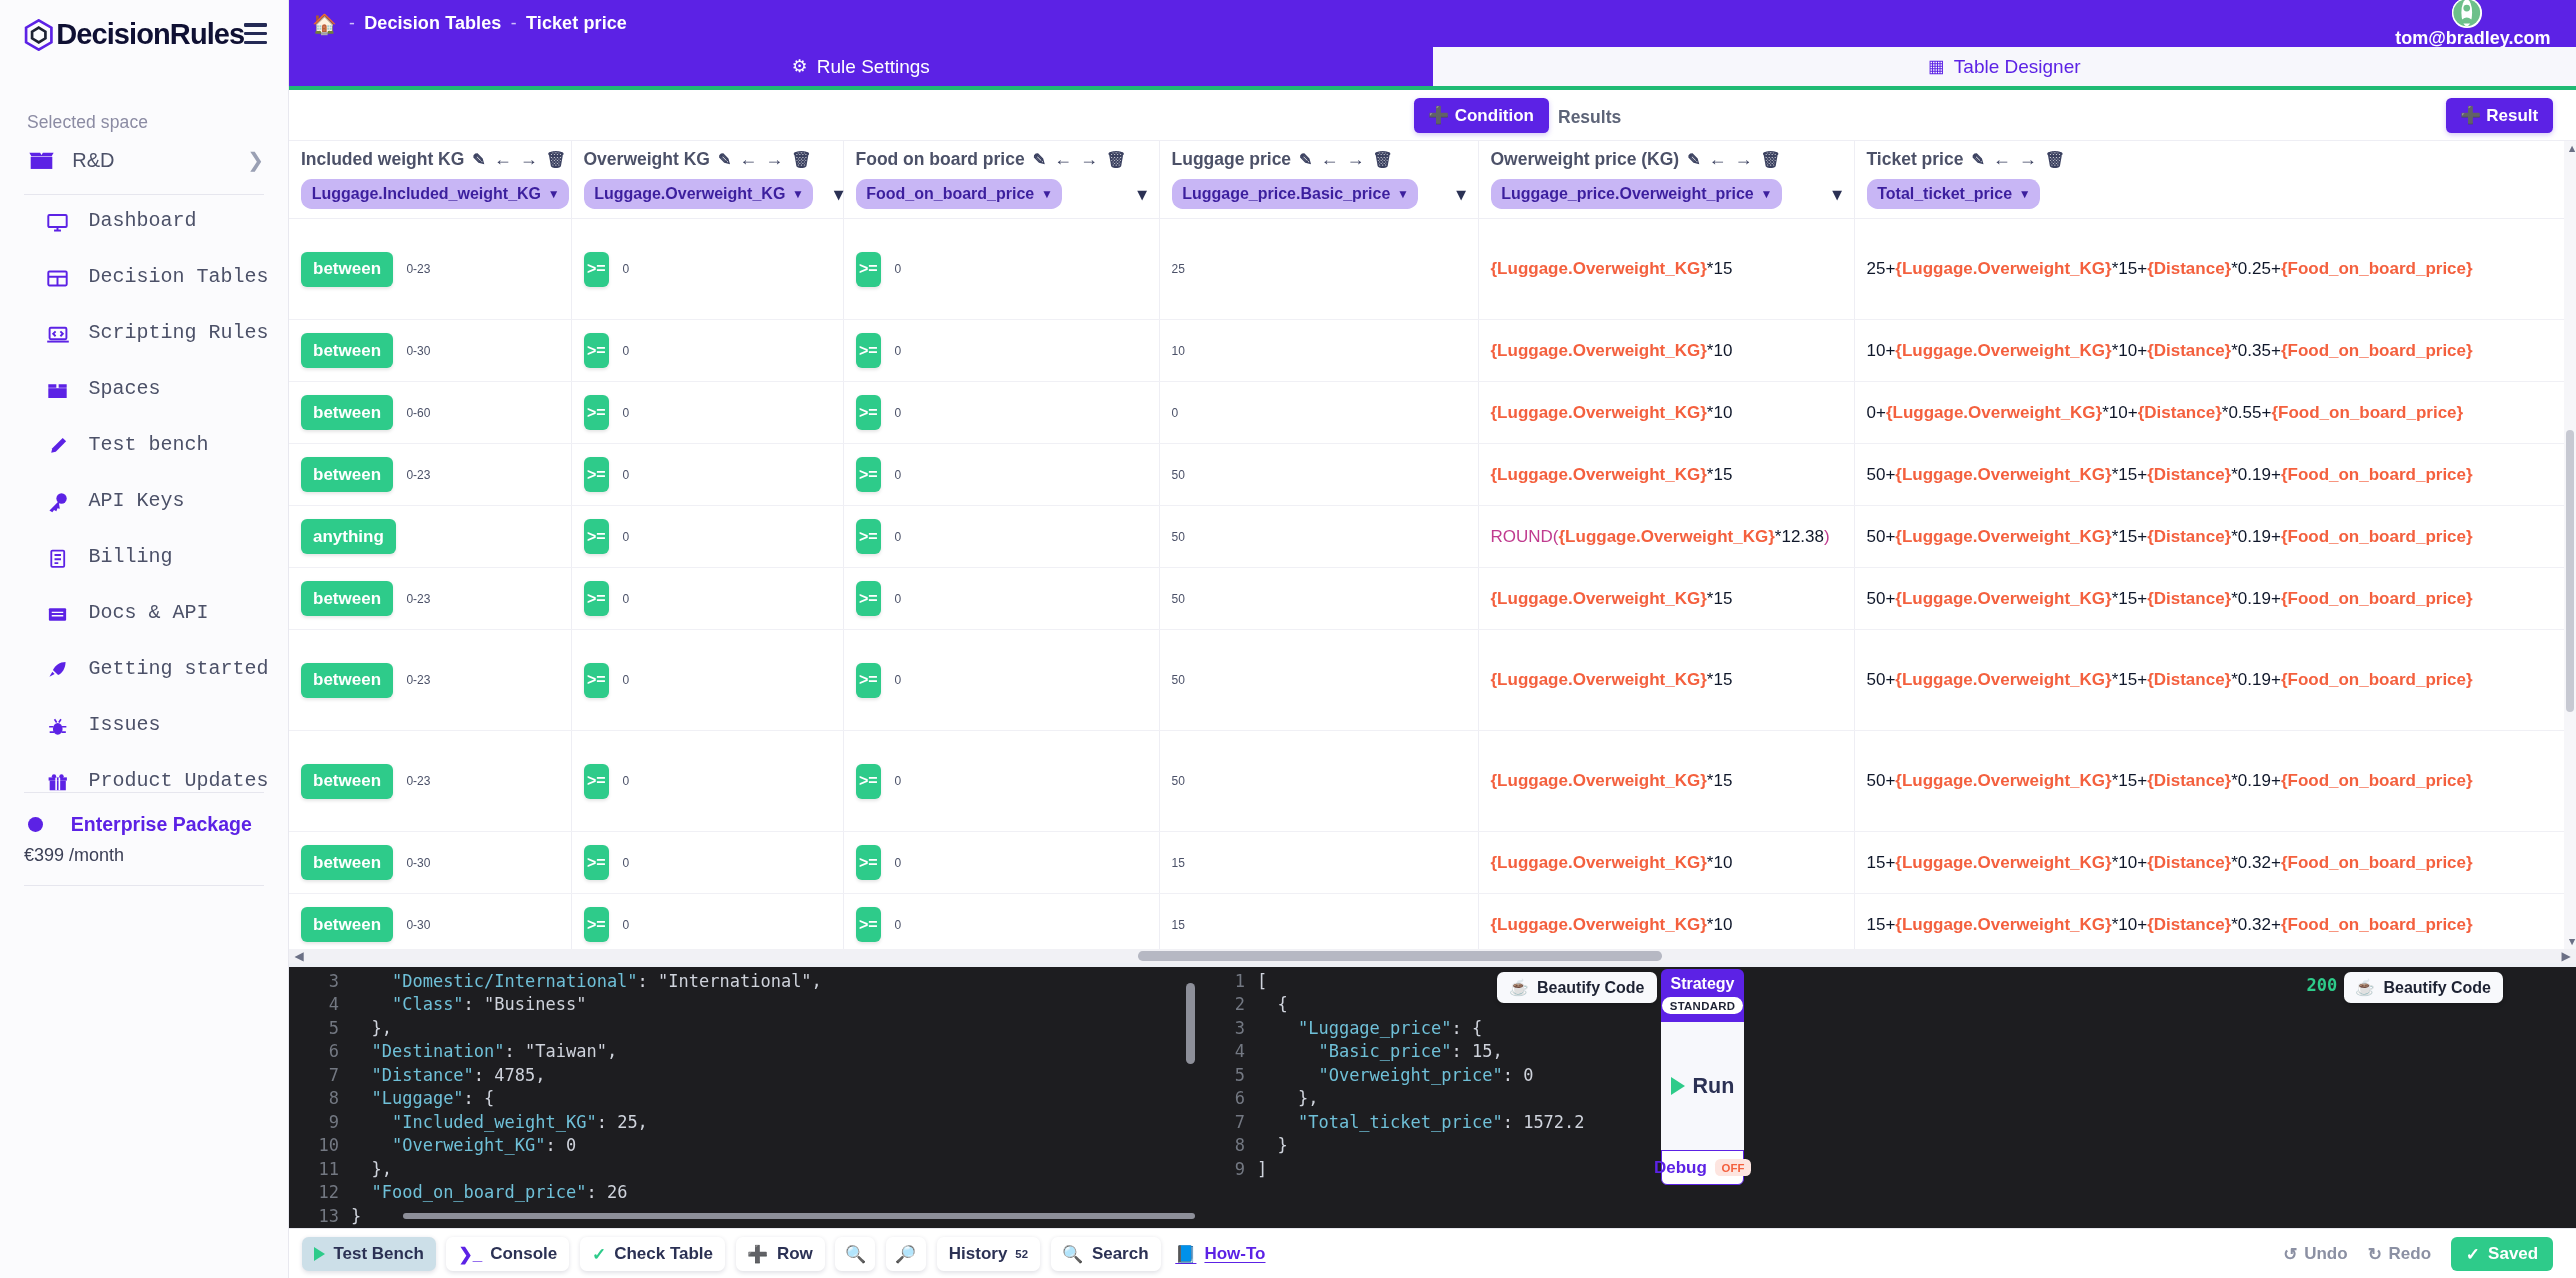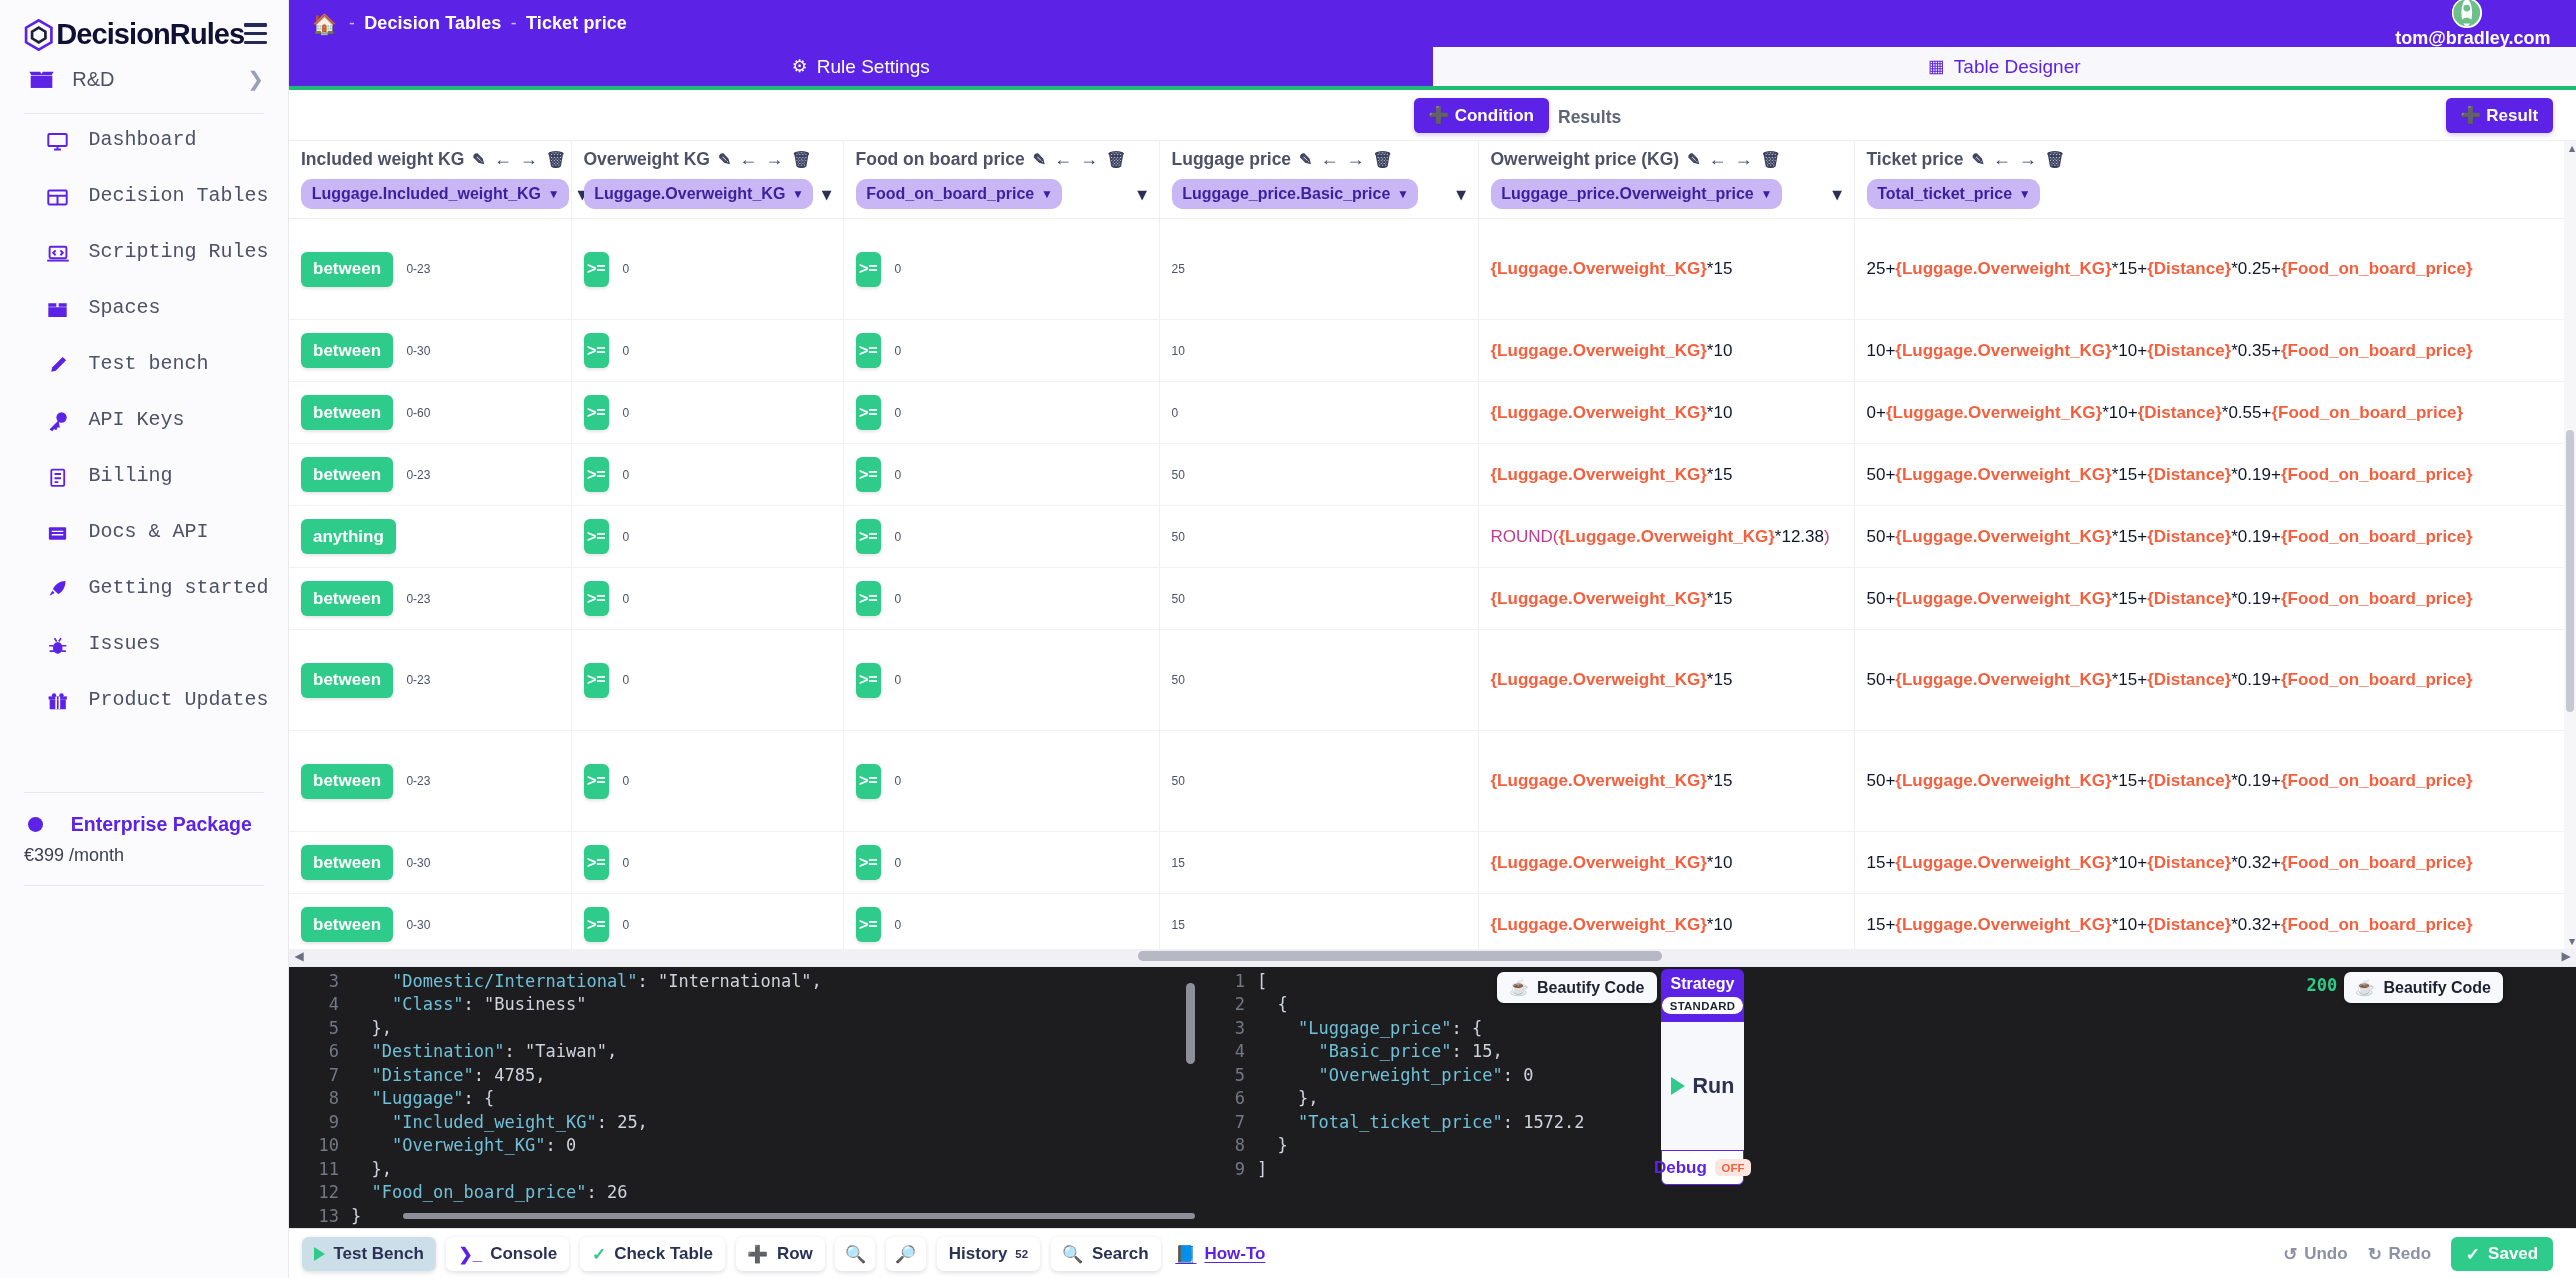"Selected space" div.sel-space-label { html: none -> <div>Selected space</div> }
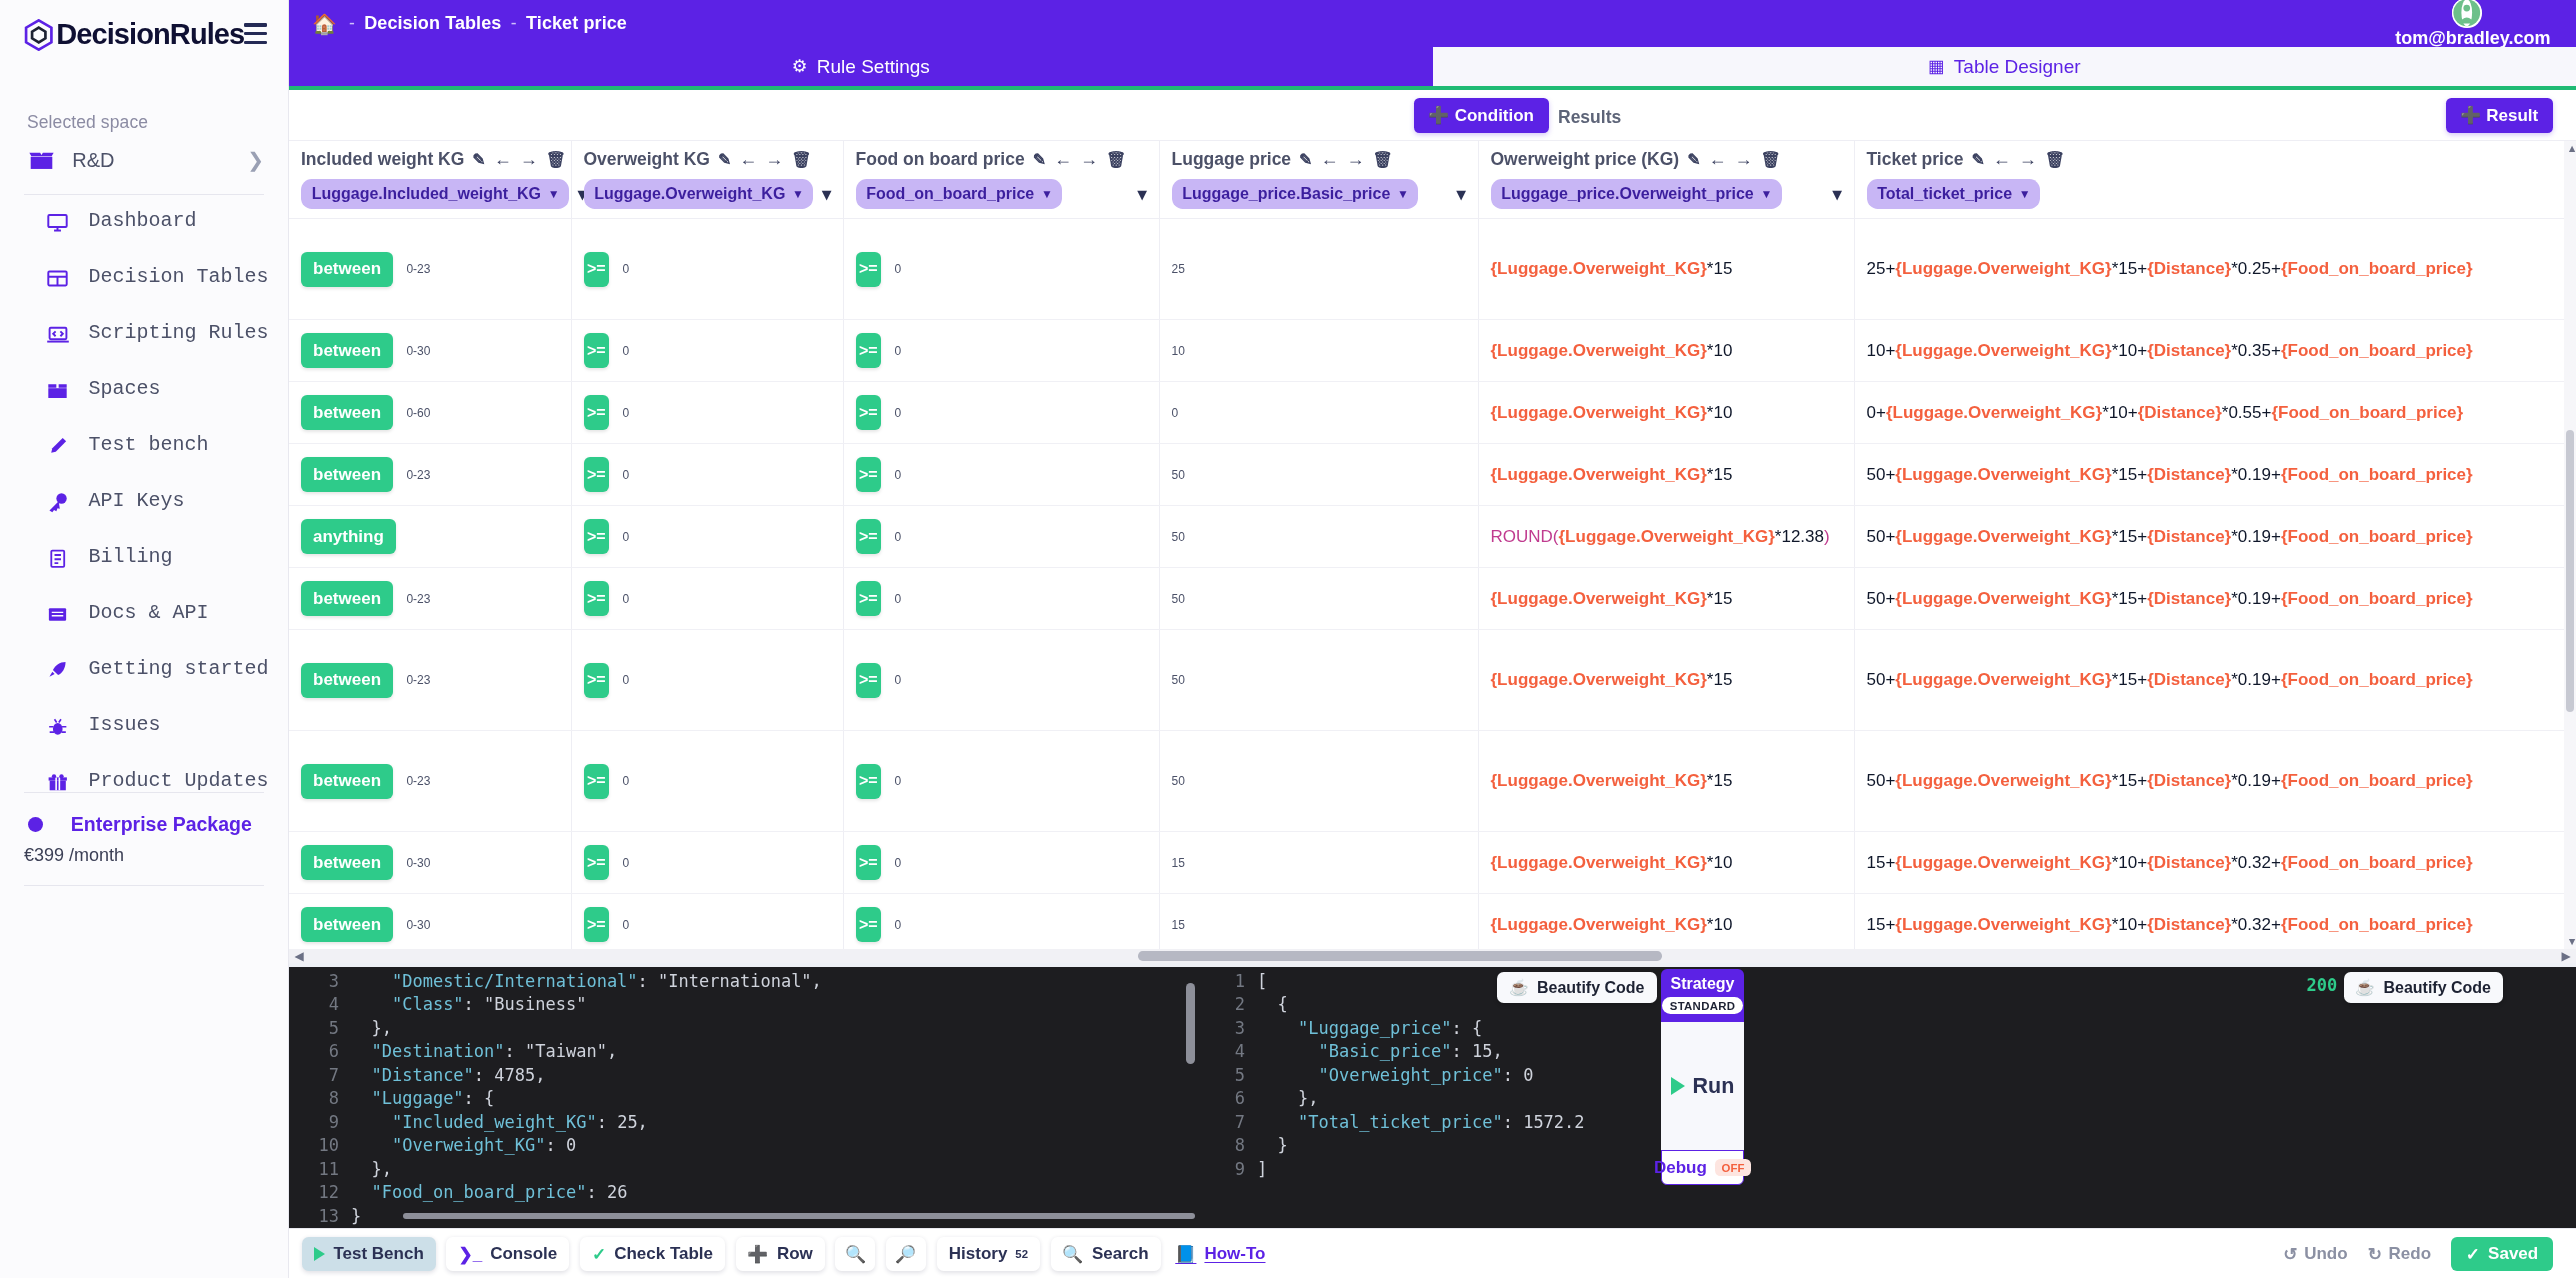"Luggage.Included_weight_KG" .colhead-bot { gap: 9px -> 21px }
